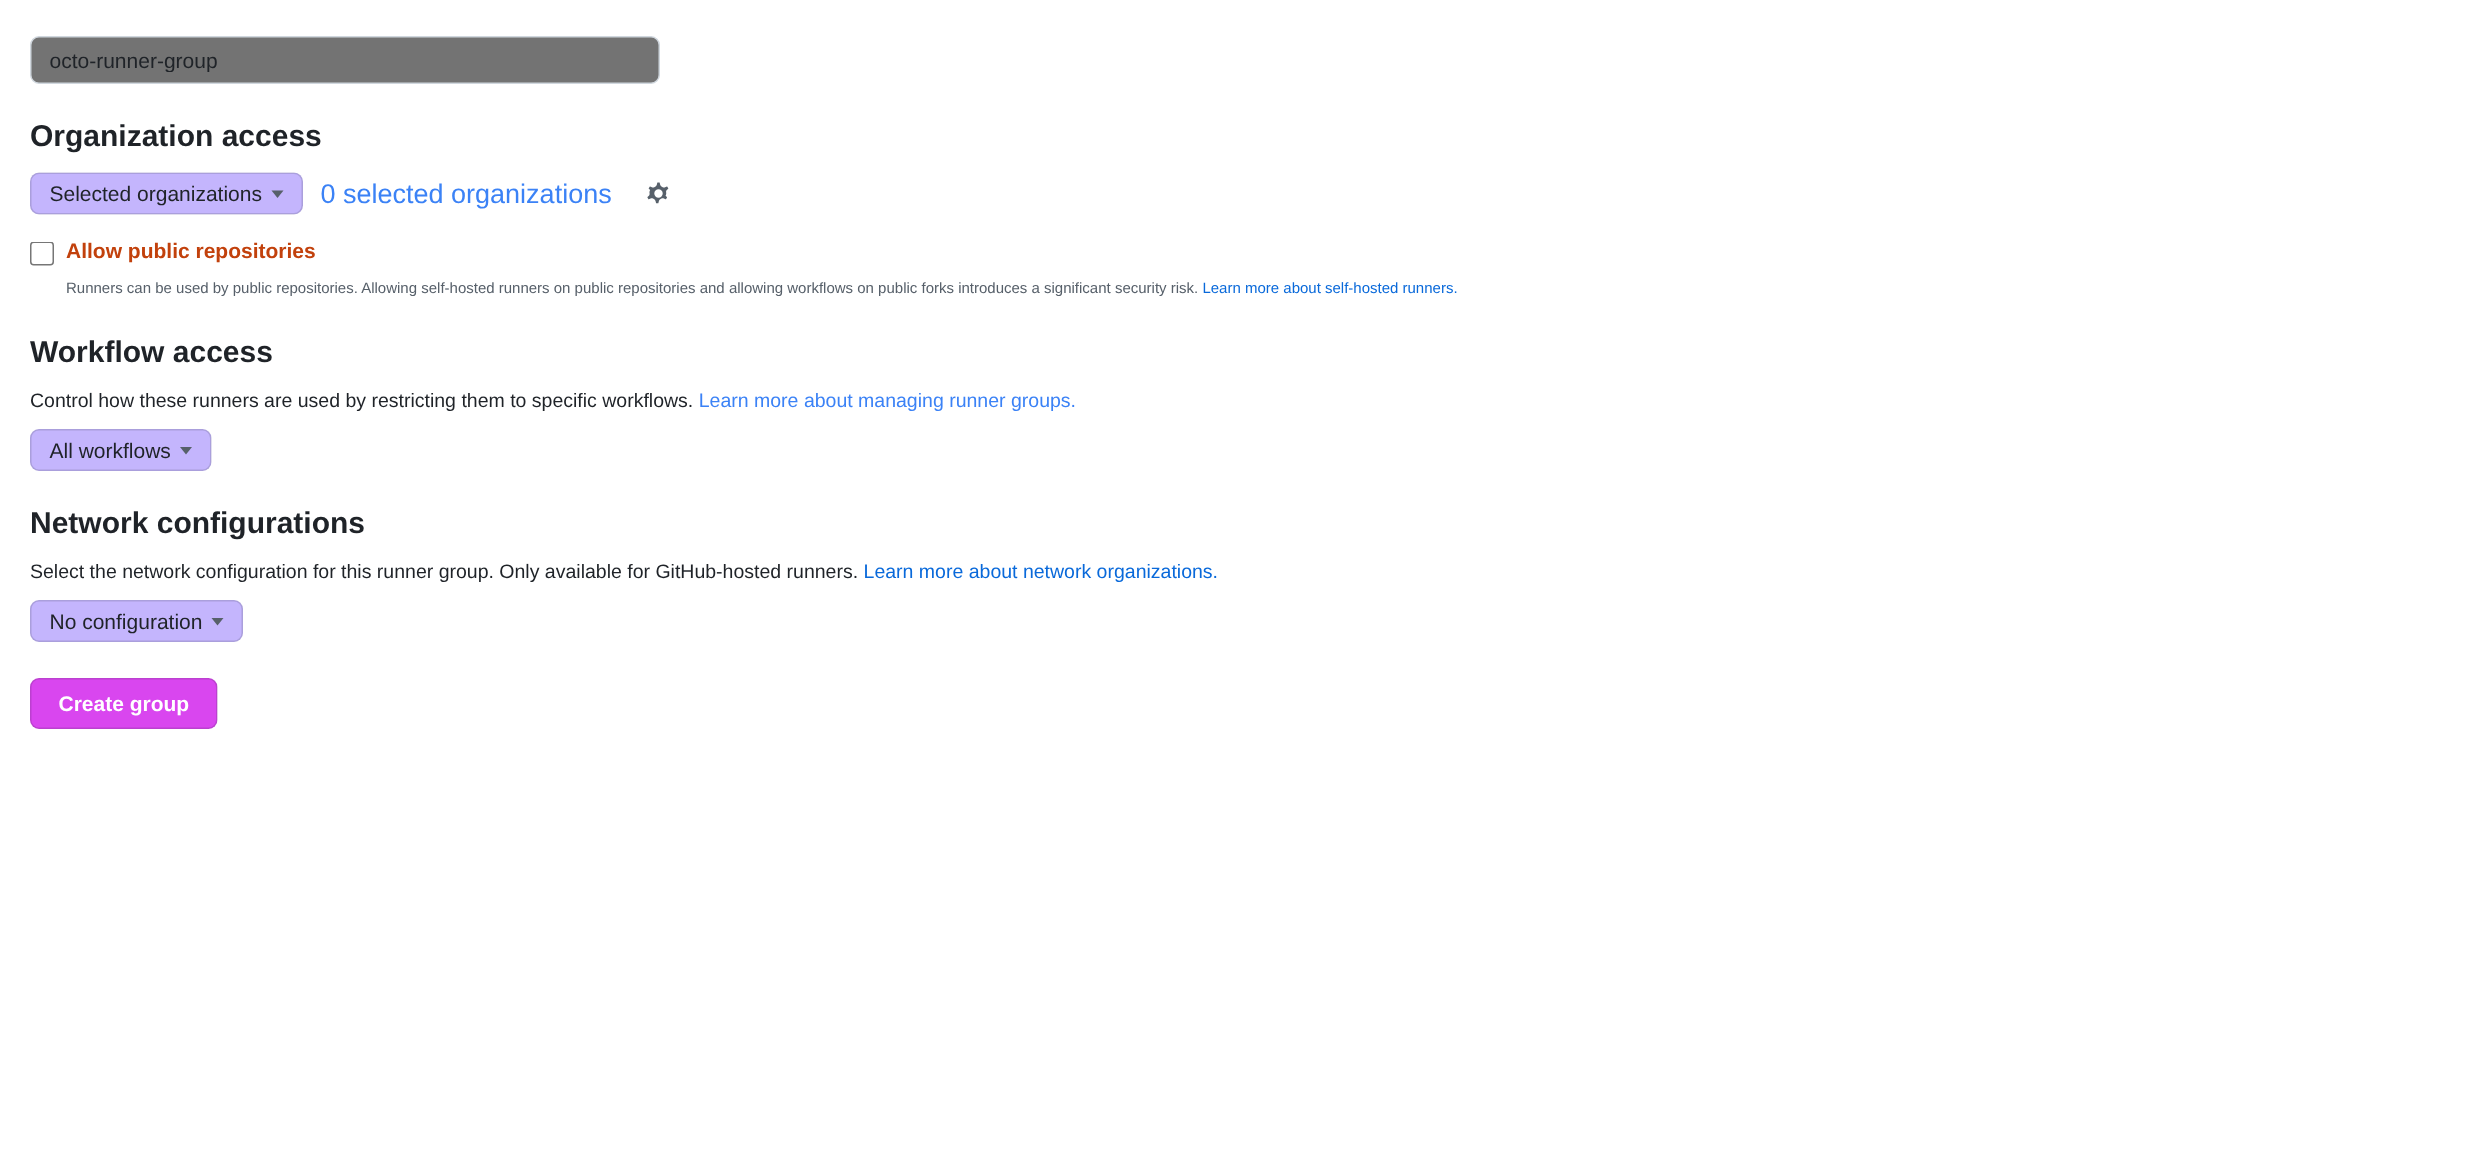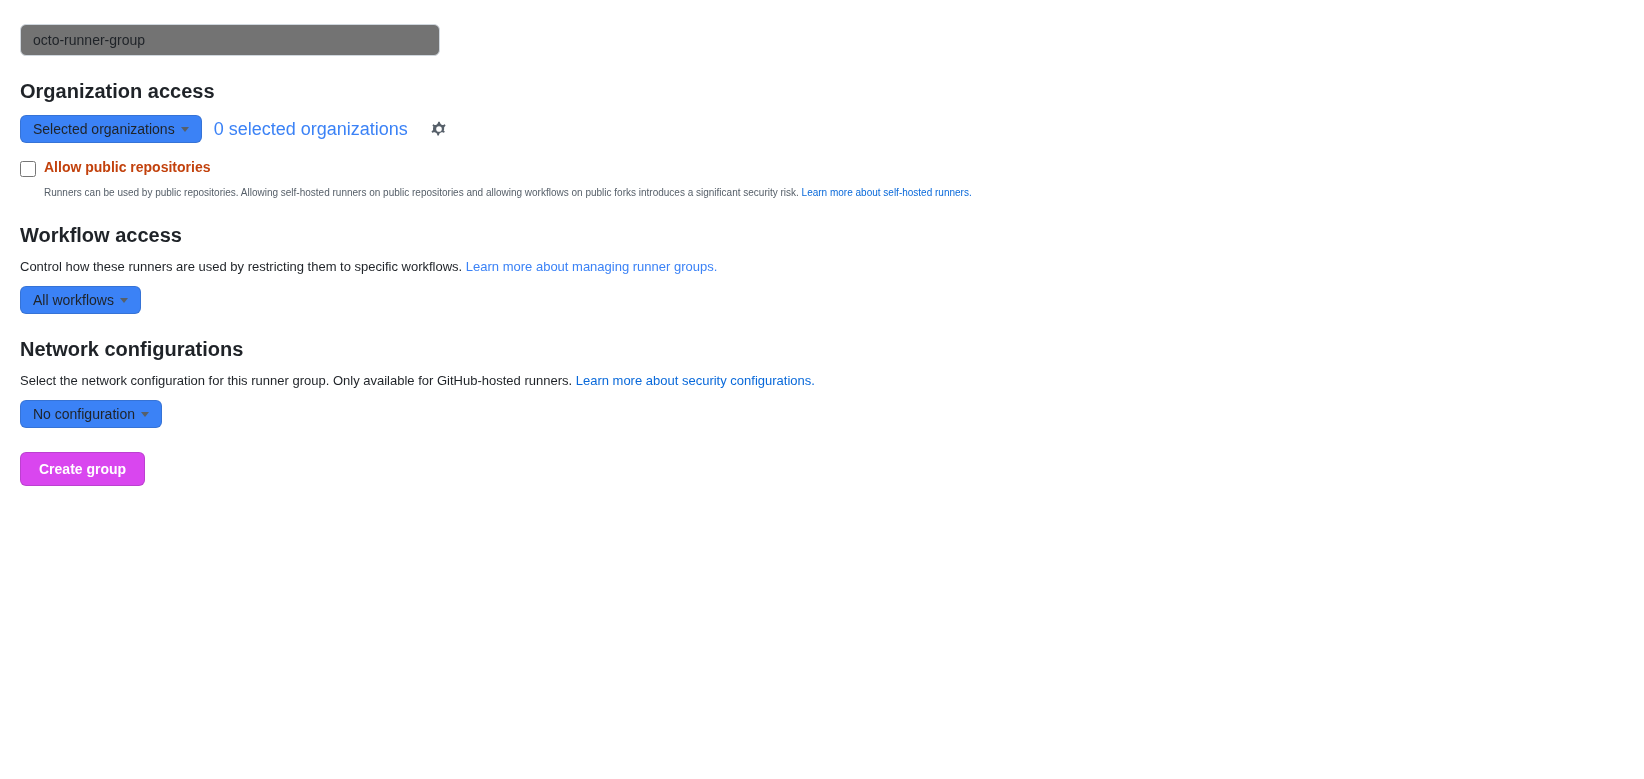"Selected organizations" .dropdown-btn { background-color: #3b82f6 -> #c4b5fd }
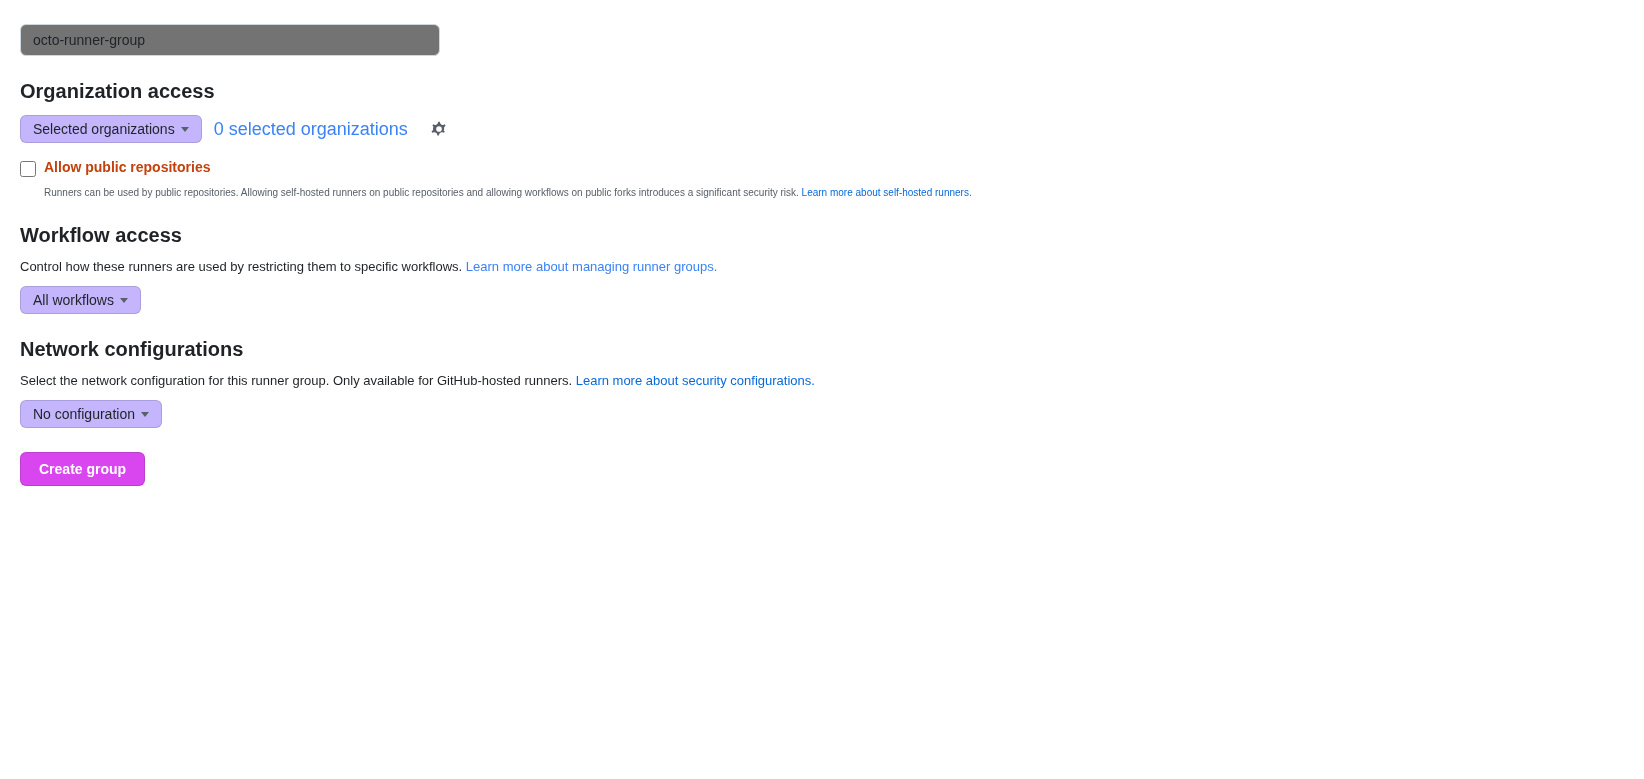"Learn more about security" a { text: security configurations -> network organizations }
